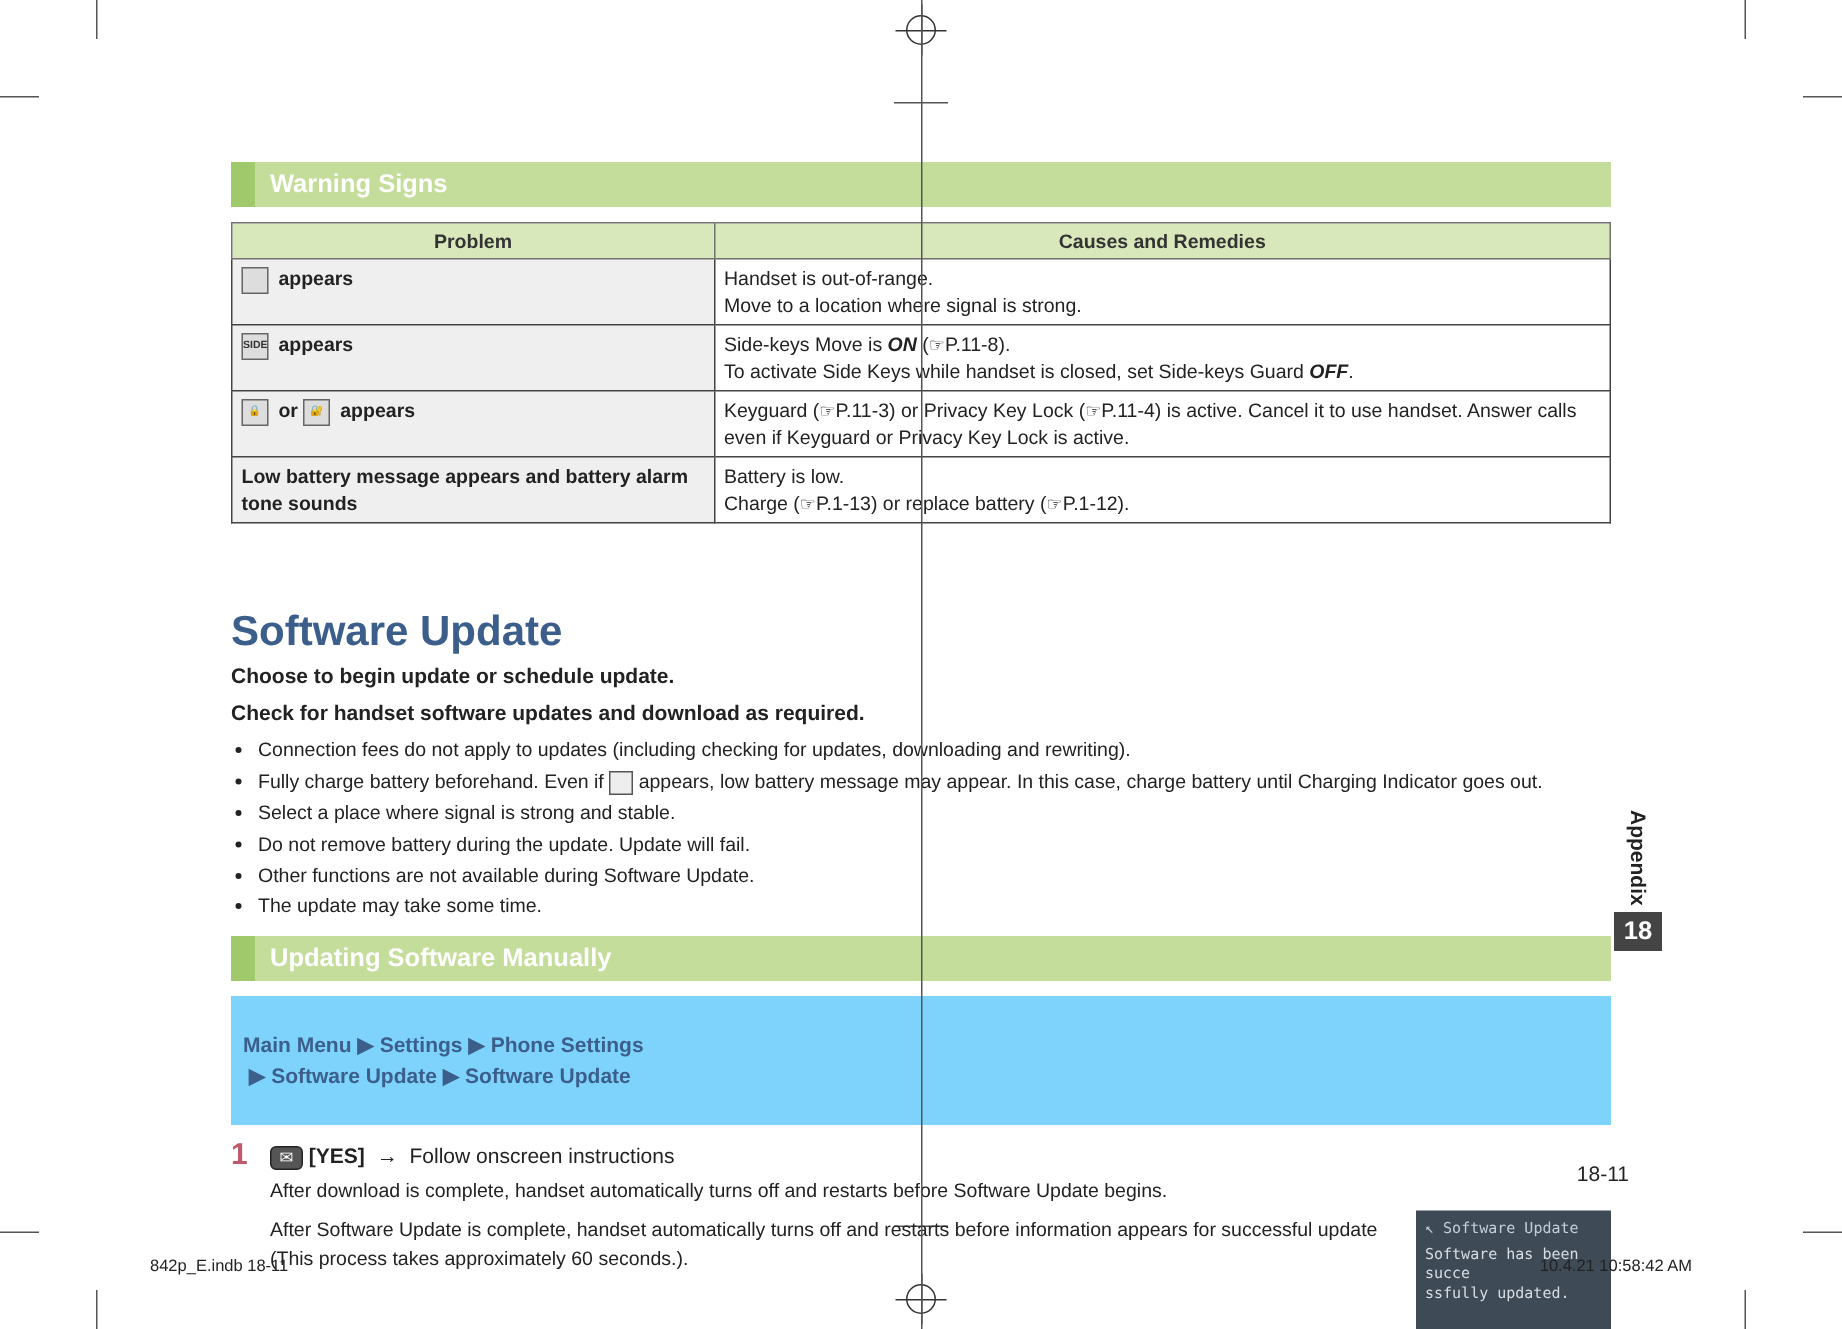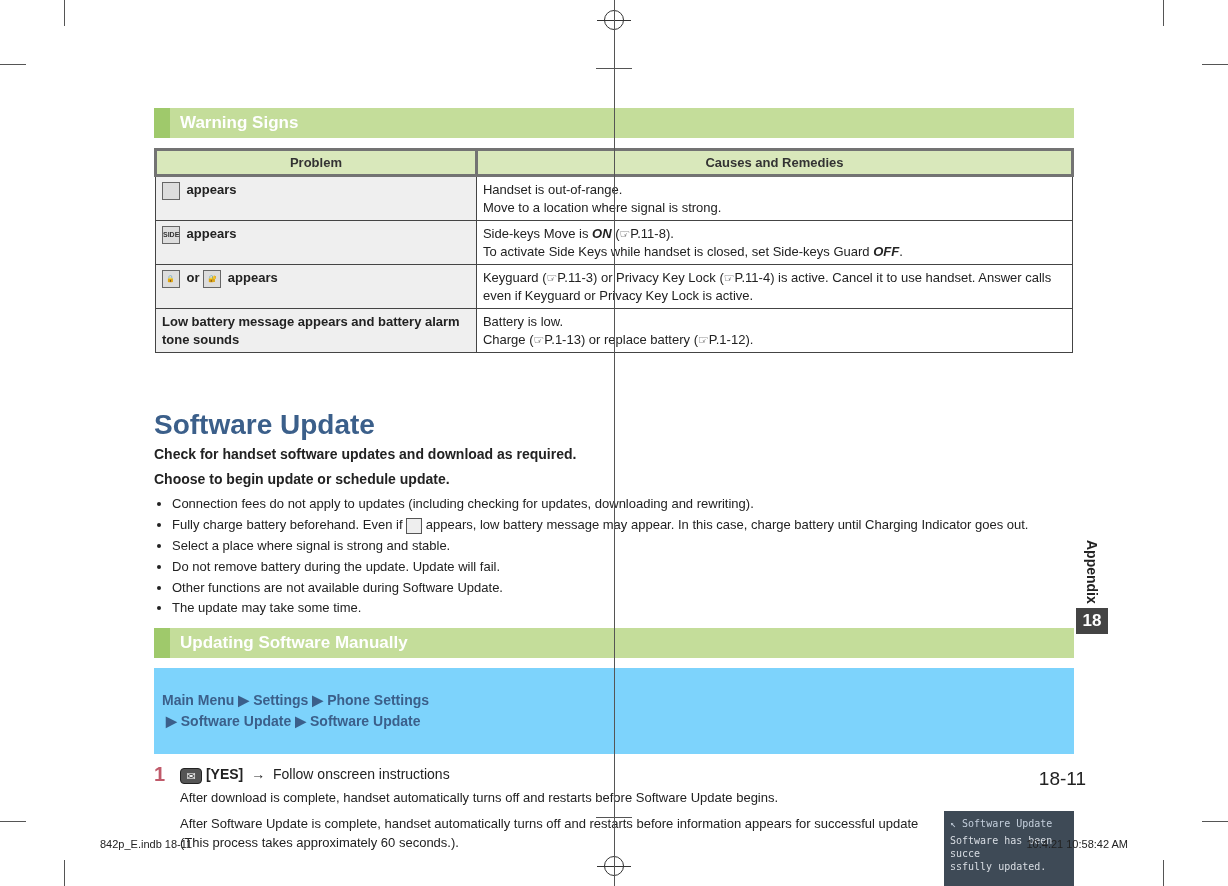"Problem" table.warning th { border: 3px solid #737373 -> 1px solid #737373 }
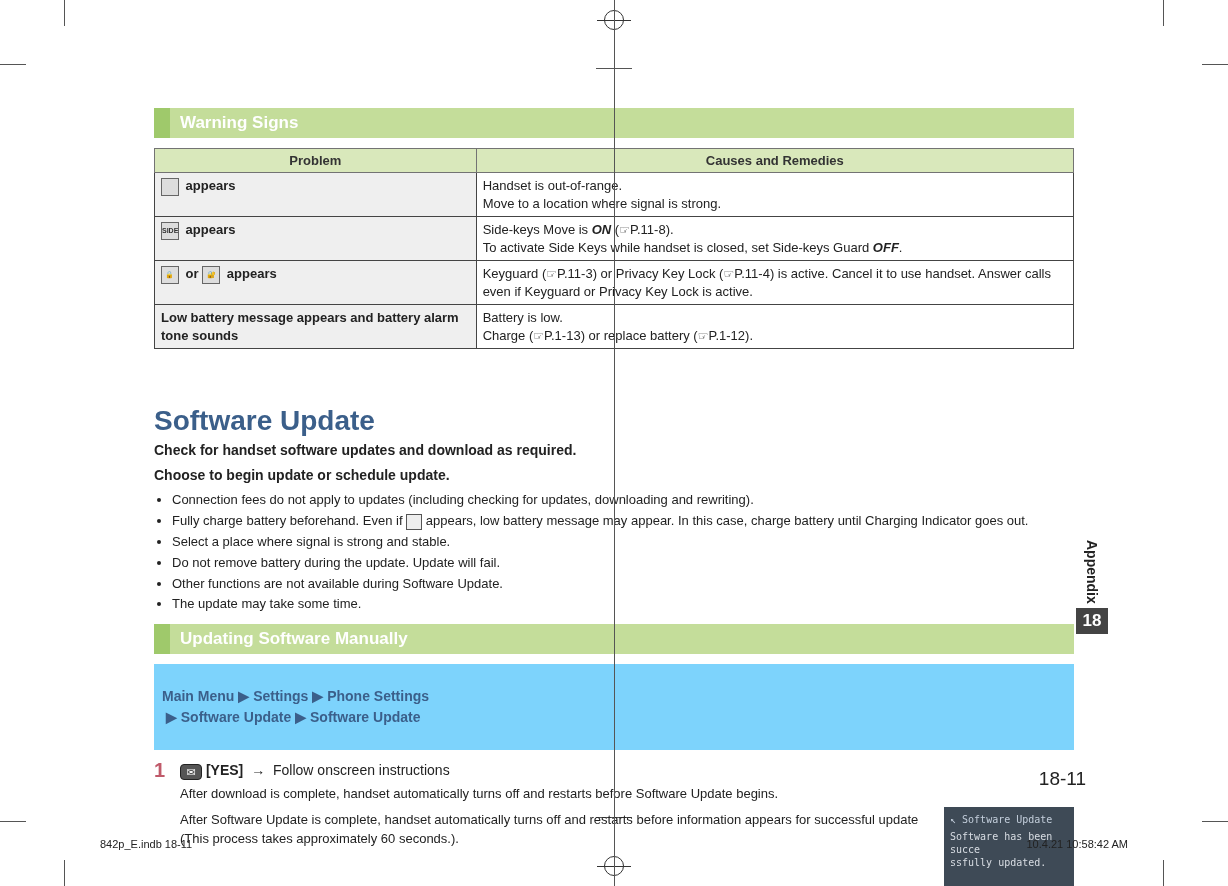"Check for handset software updates" div.lead { order: before "Choose to begin update or" -> after "Choose to begin update or" }
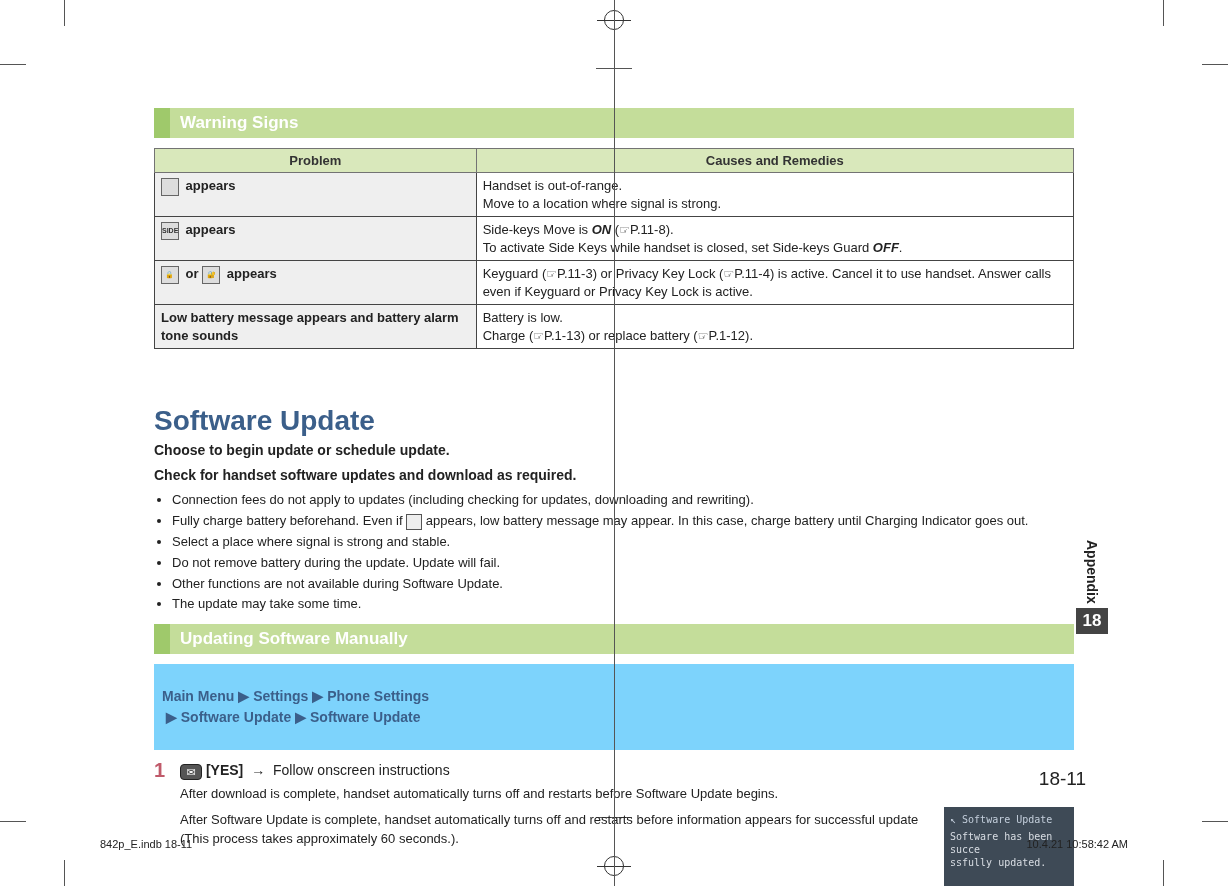"18-11" .page-number { font-size: 19px -> 14px }
